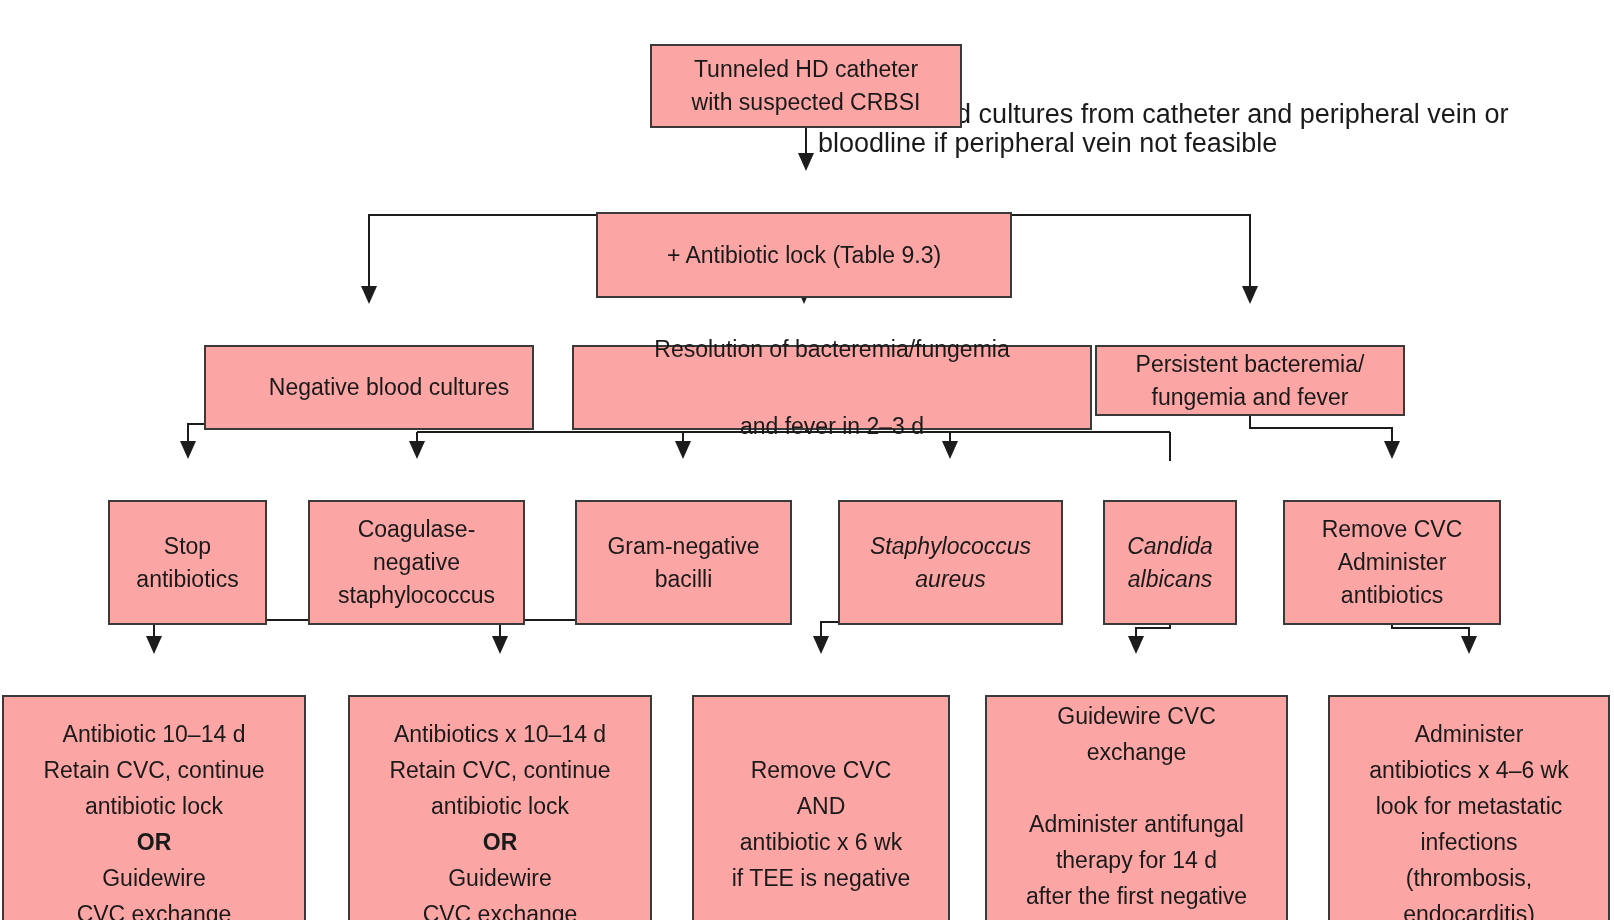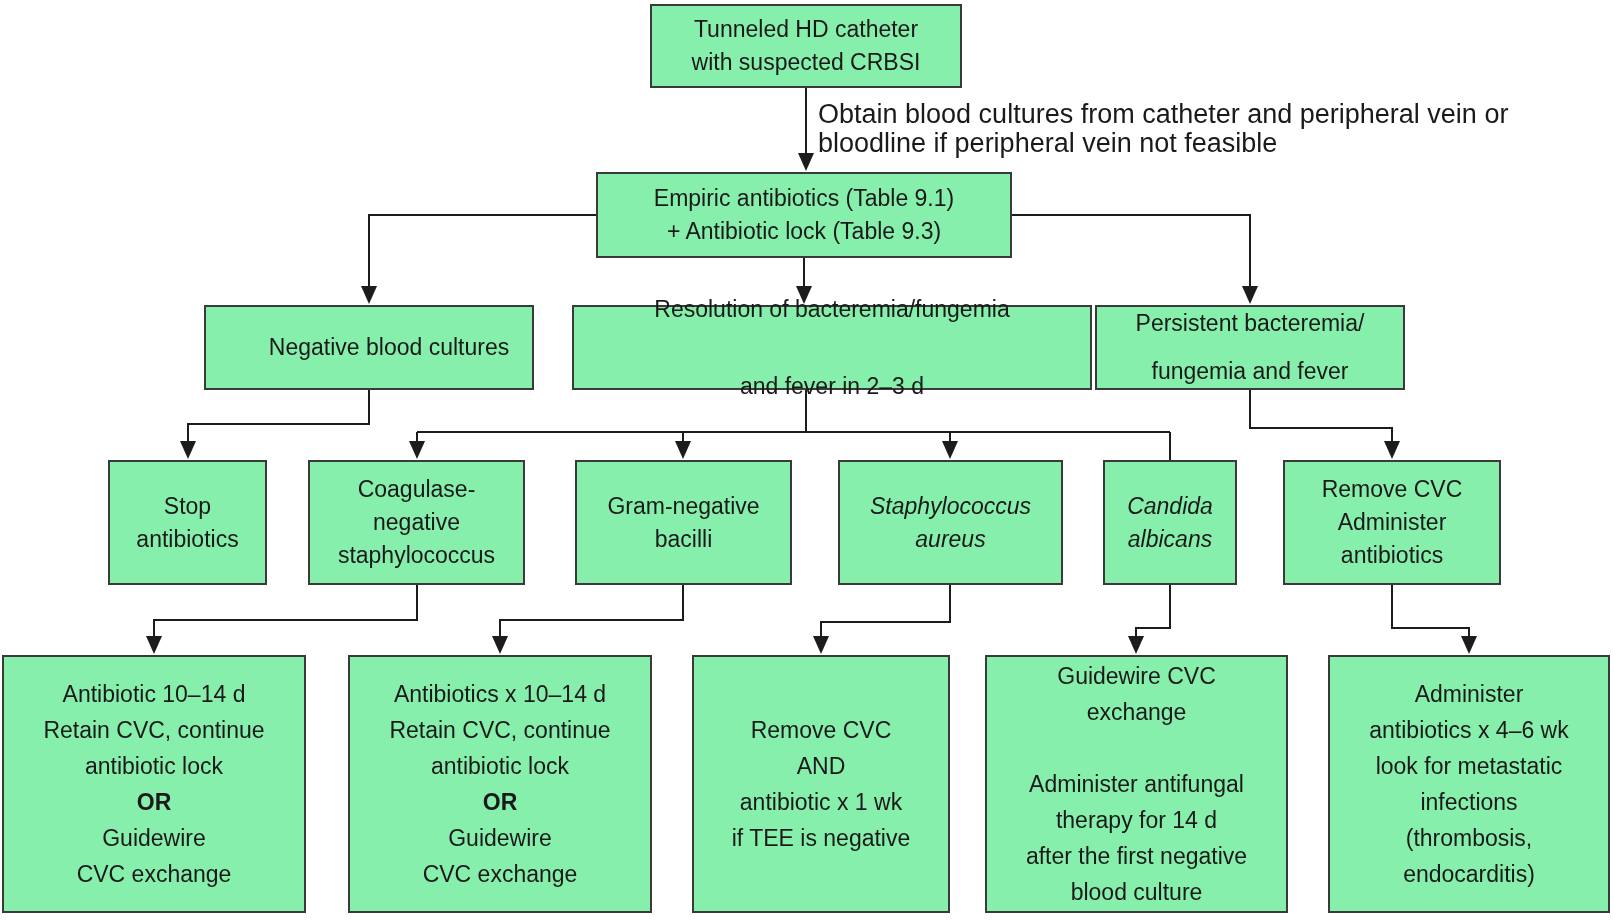"Tunneled HD catheter" .node { background: #86efac -> #fca5a5; margin-top: none -> 40px }
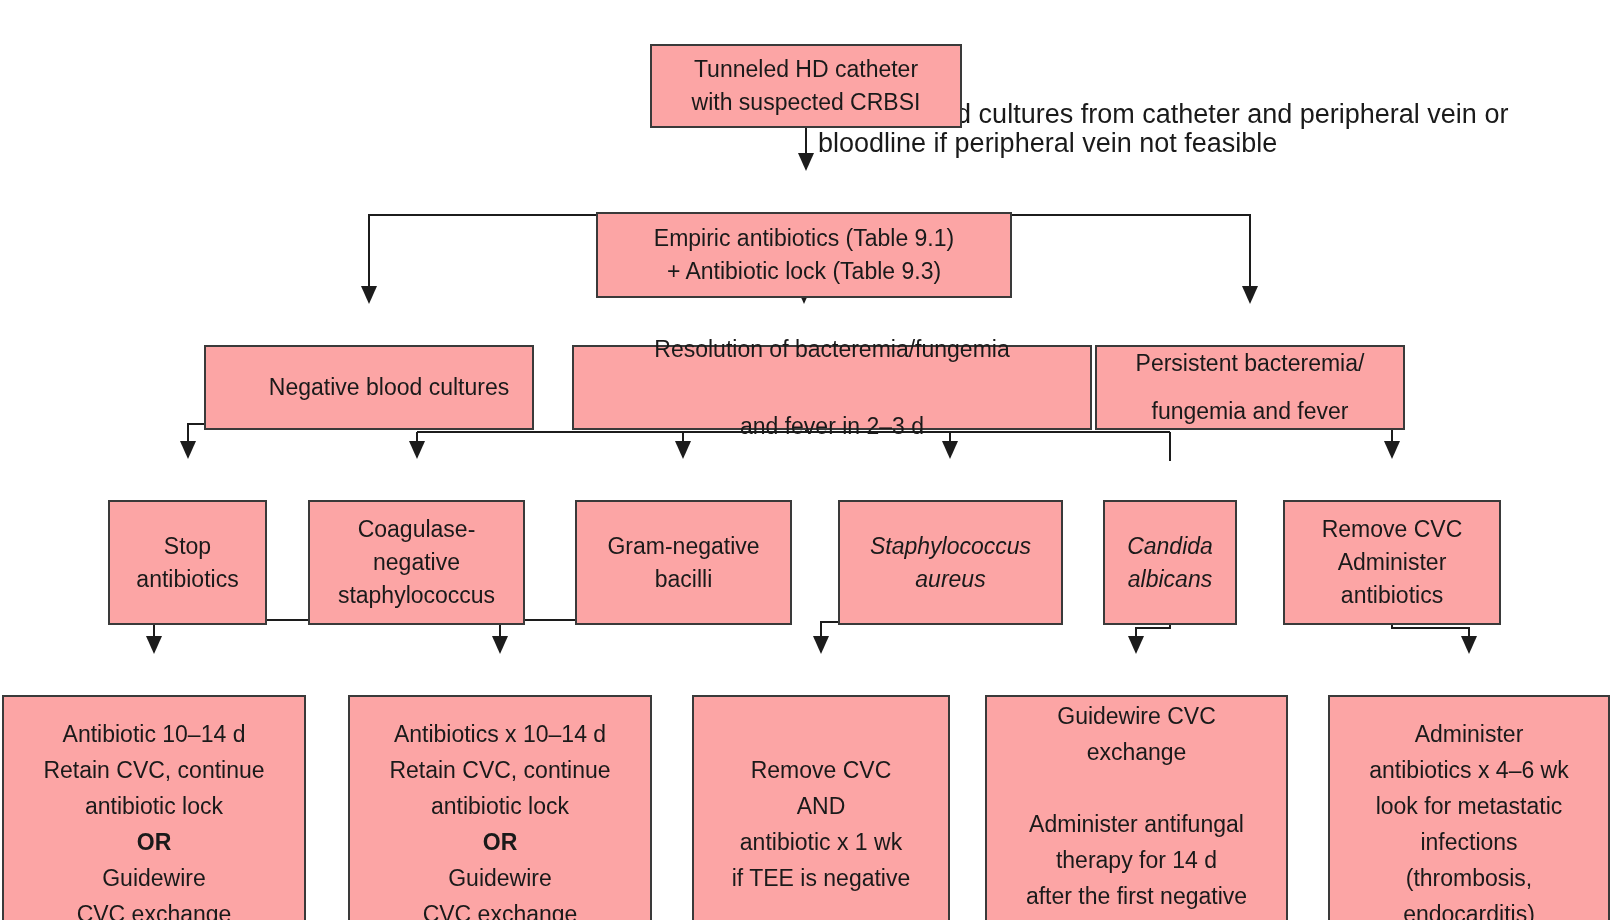"Empiric antibiotics (Table 9.1)" div.ln { html: <div>Empiric antibiotics (Table 9.1)</div> -> none }
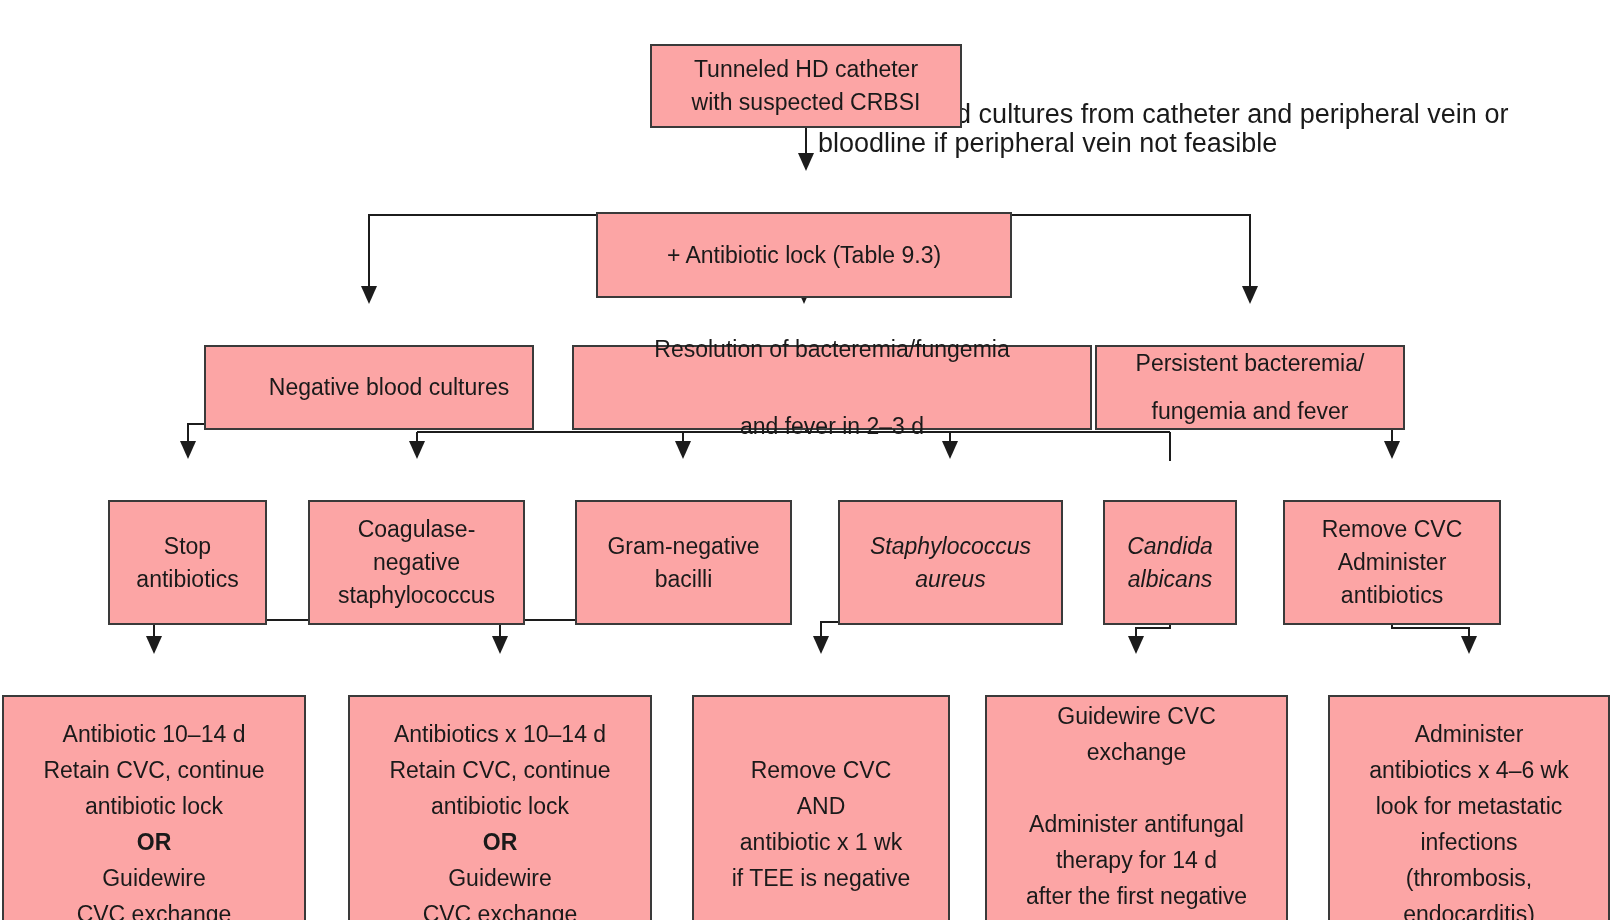"Persistent bacteremia/" div.node { height: 85px -> 71px; justify-content: space-between -> none }
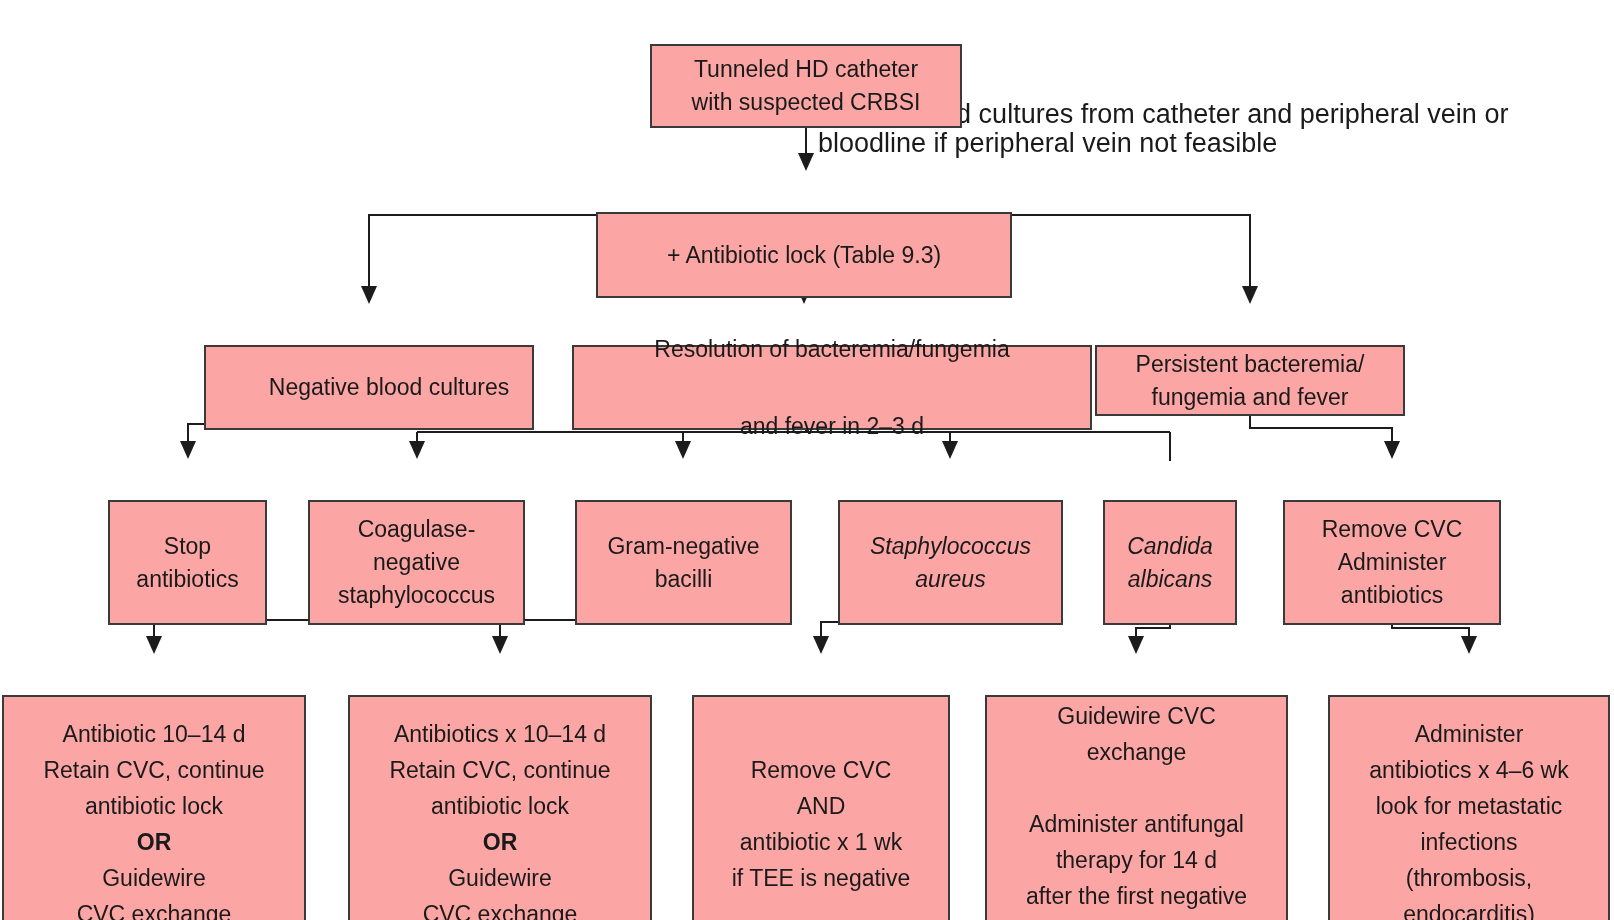"antibiotic x 1 wk" div.ln { text: 1 -> 6 }
